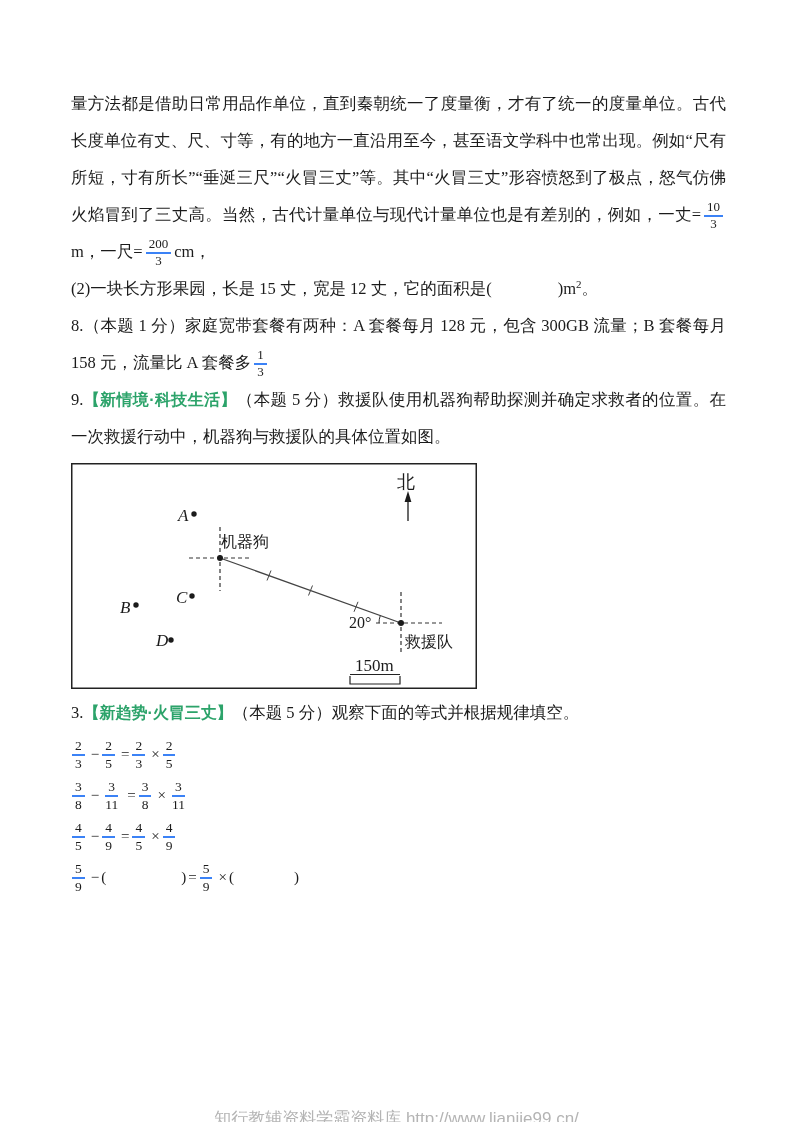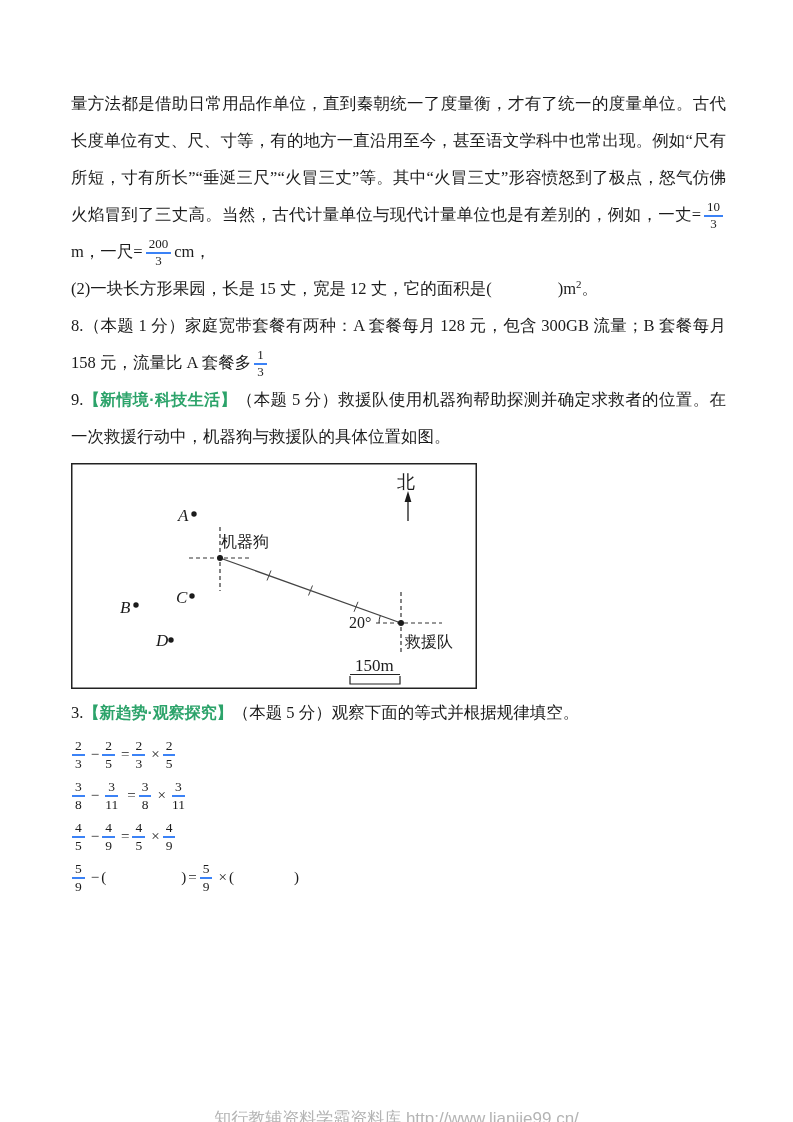"【新趋势·观察探究】" span.tag { text: 观察探究 -> 火冒三丈 }
